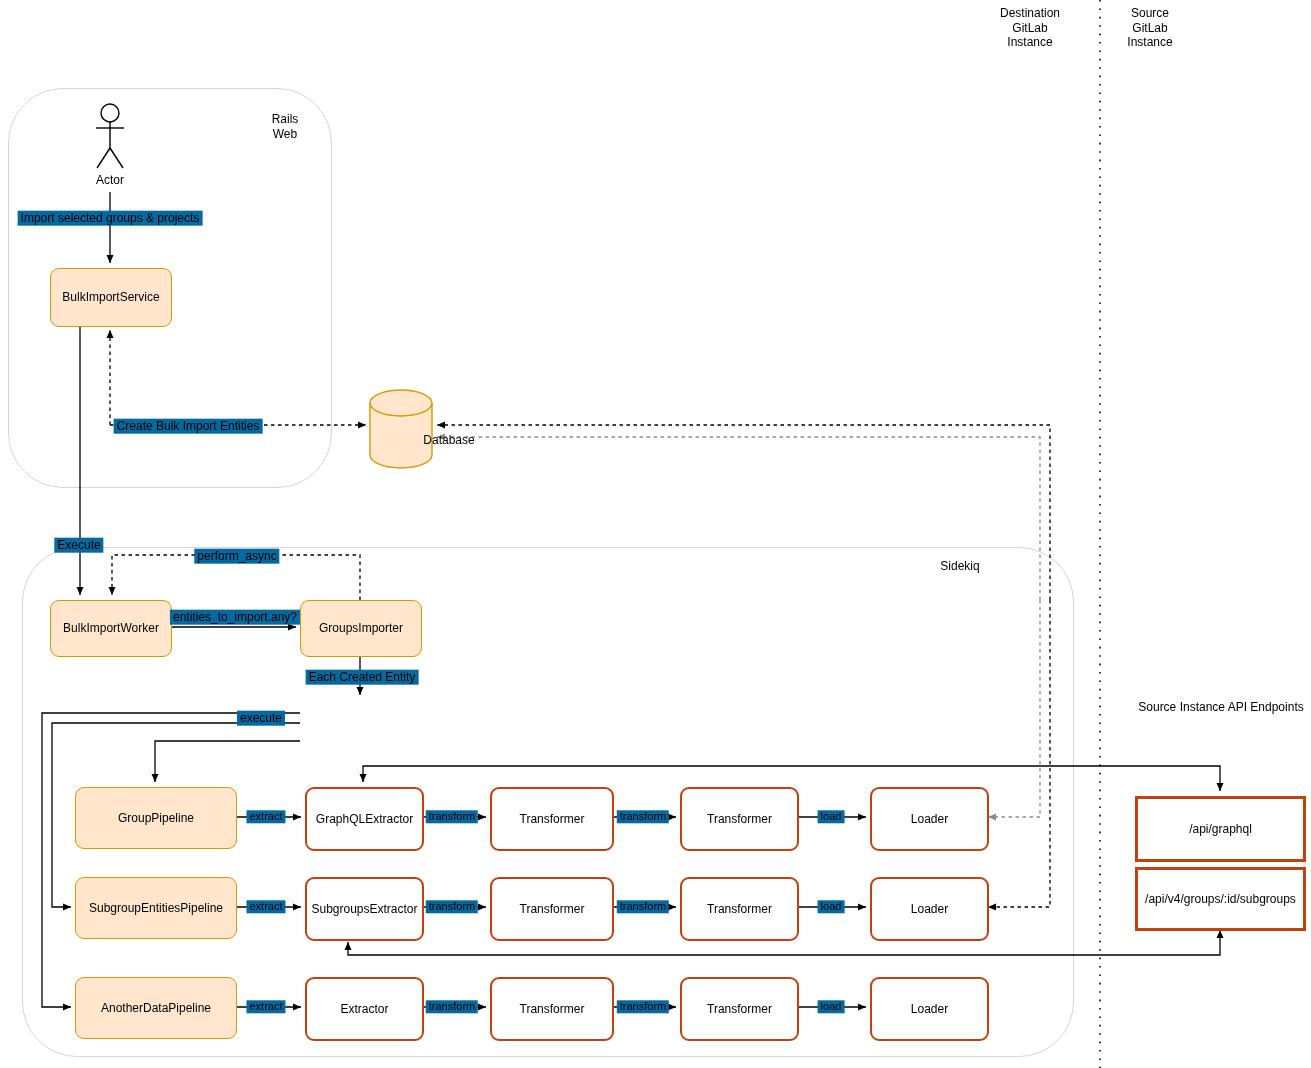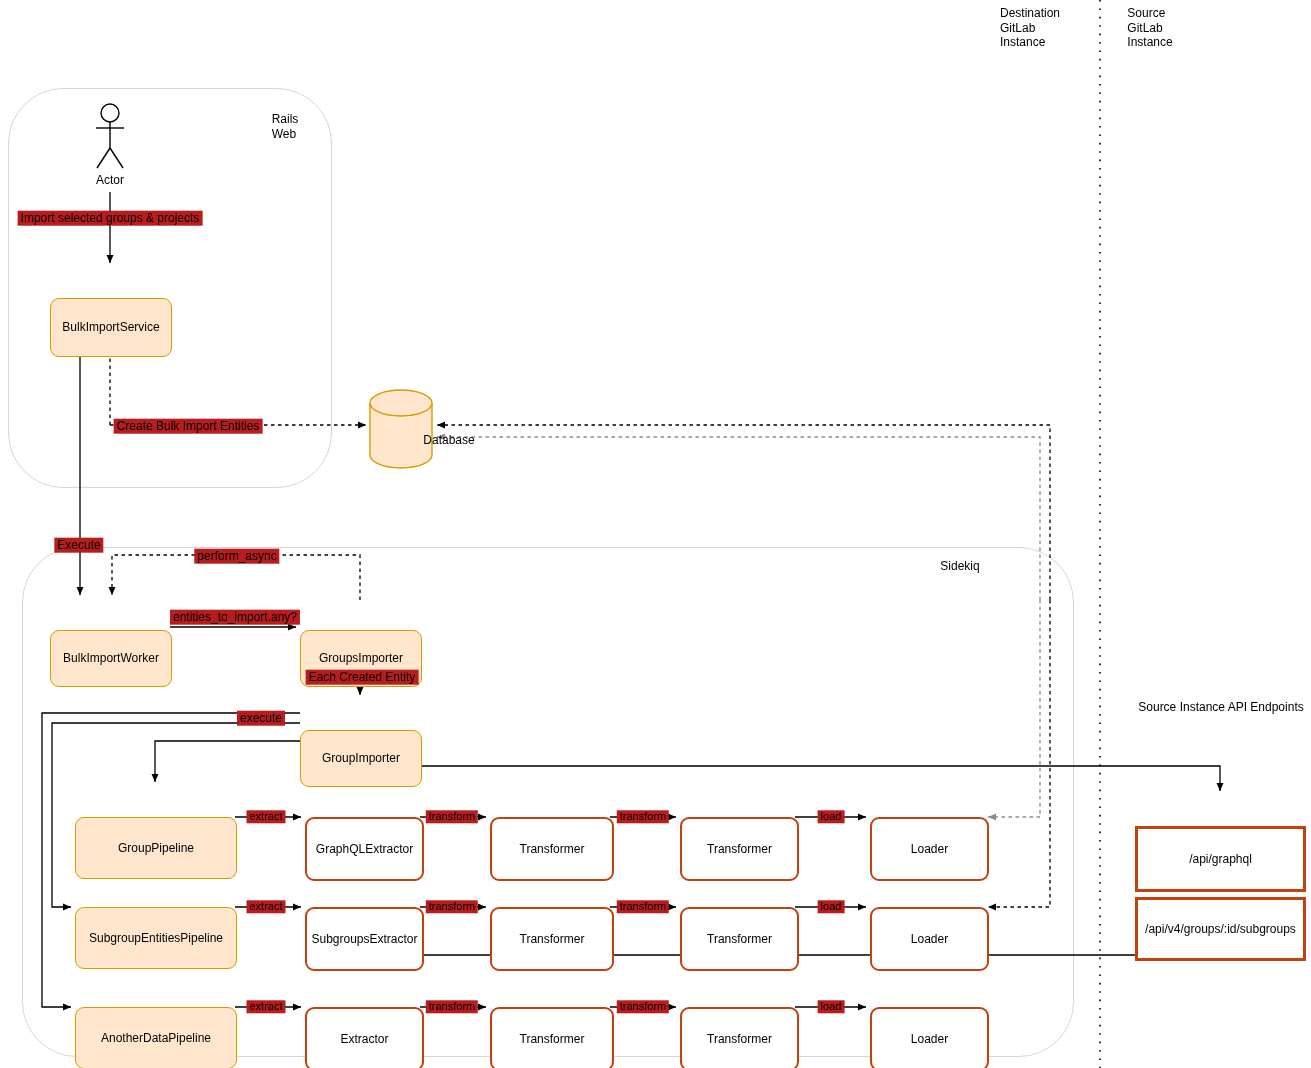"Destination" .lbl { text-align: none -> center }
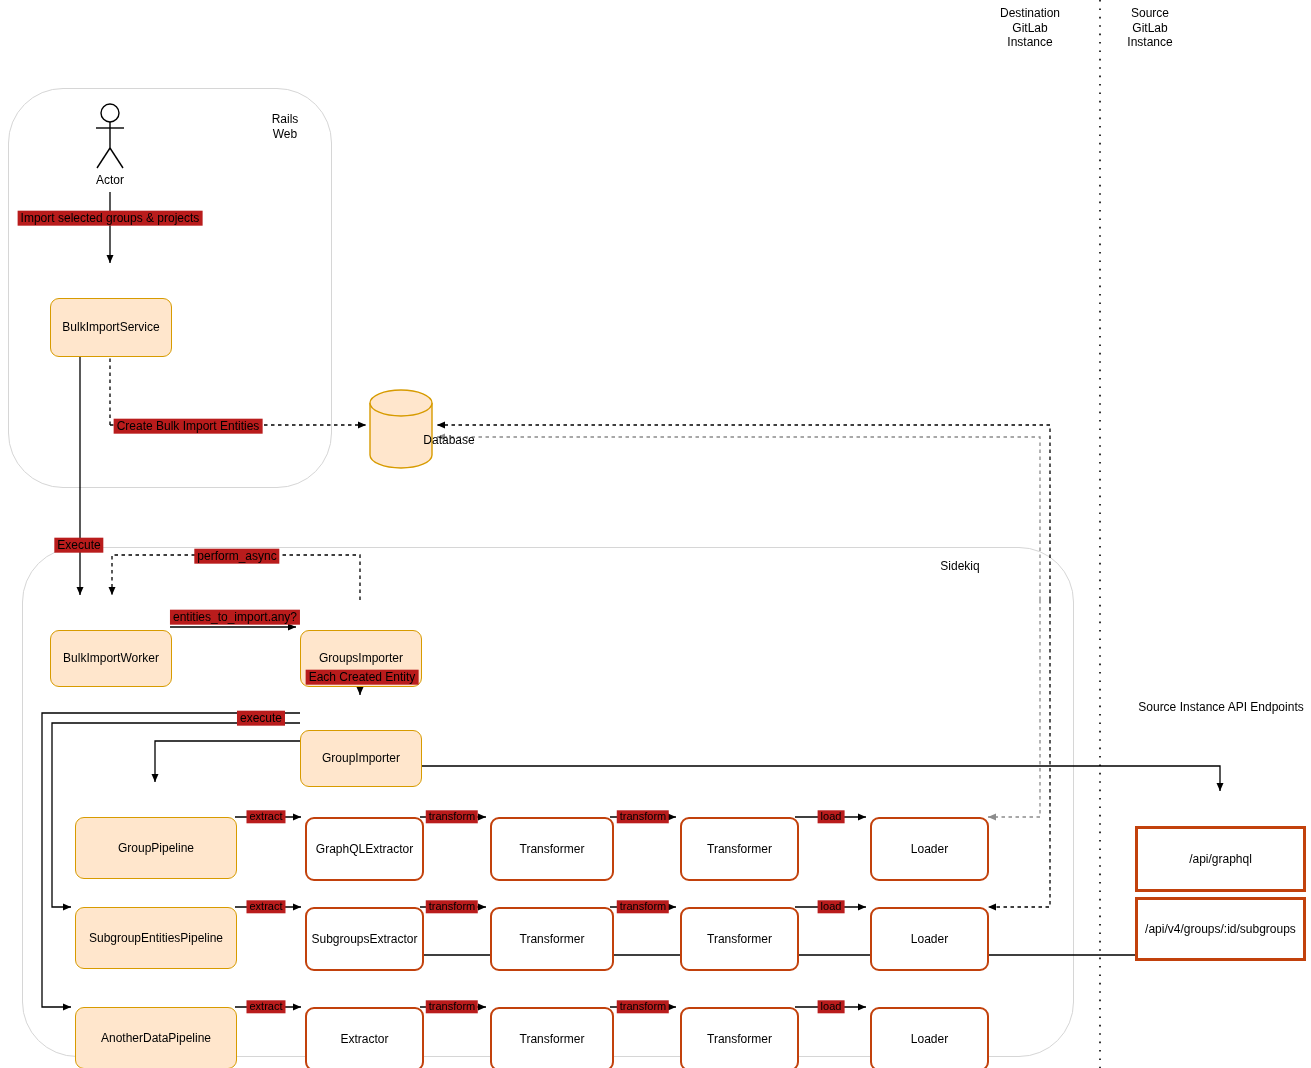"Import selected groups & projects" .whitebg { background: #b91c1c -> #0369a1 }
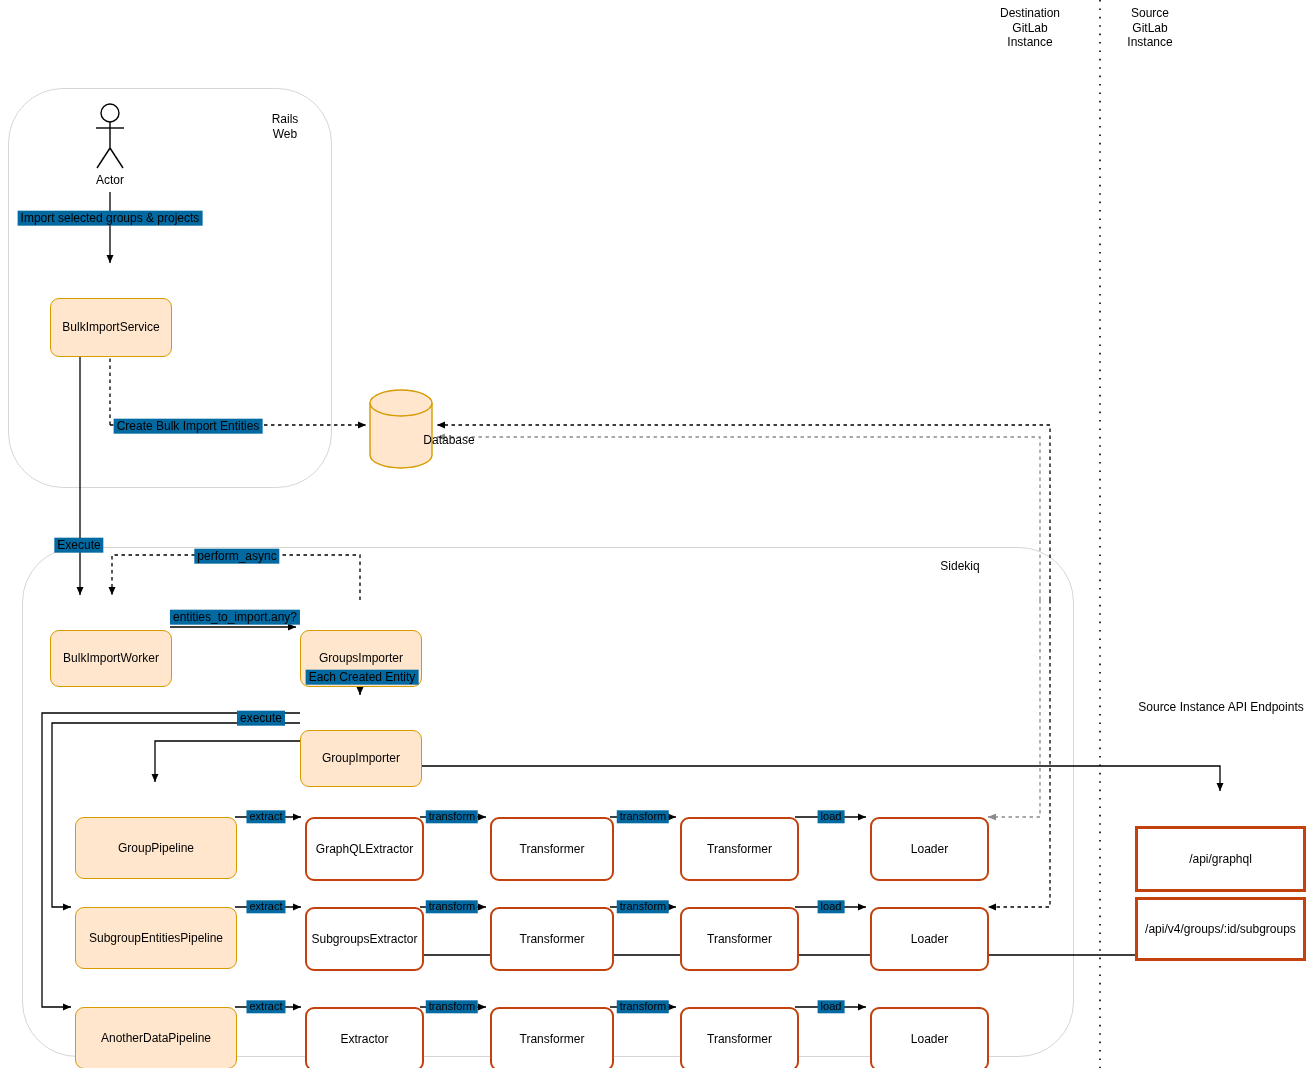"BulkImportService" .node { margin-top: 30px -> none }
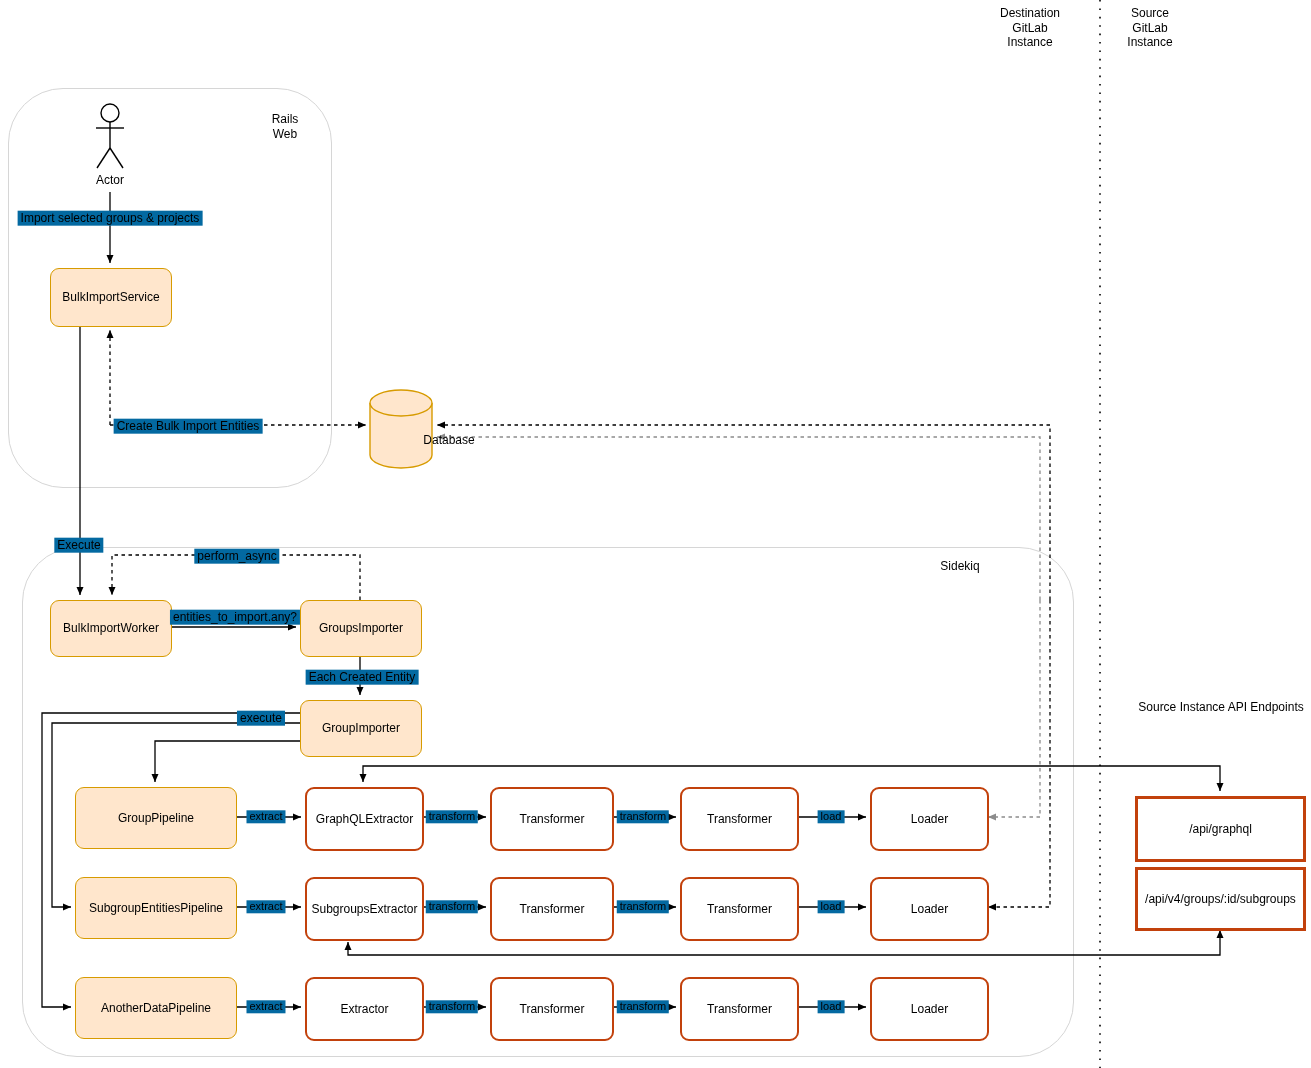"GroupImporter" div.node { html: <div>GroupImporter</div> -> none }
